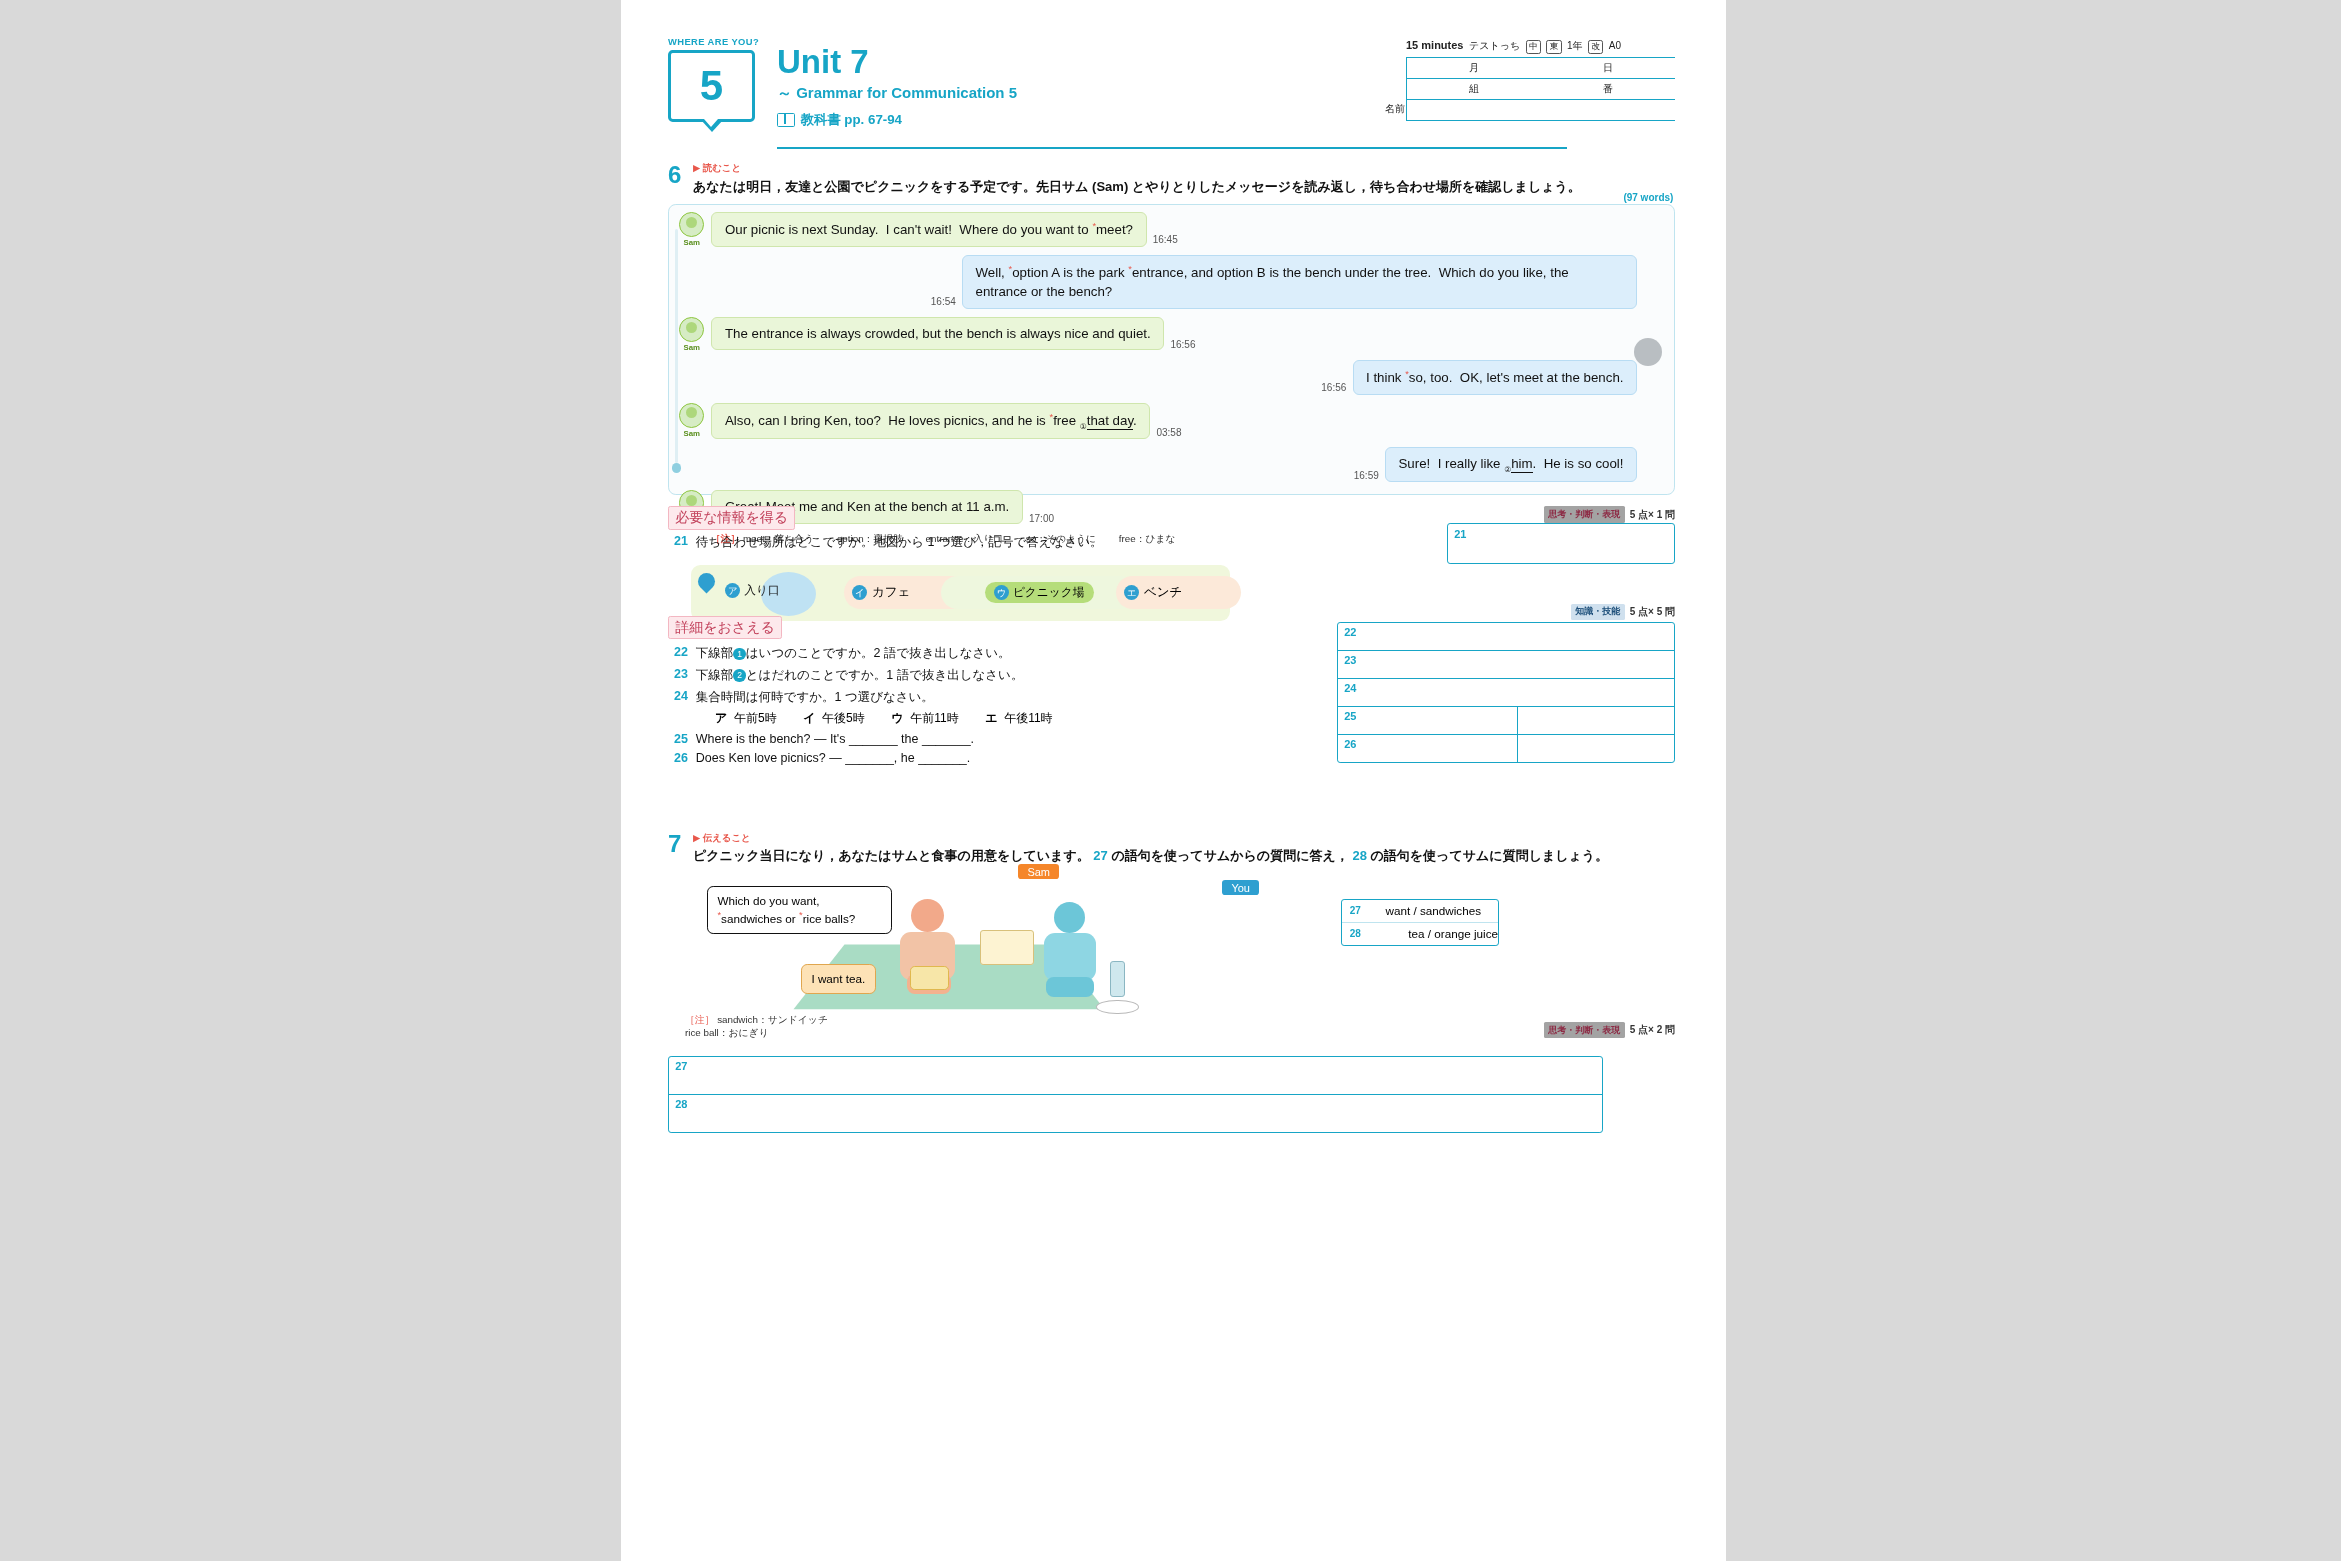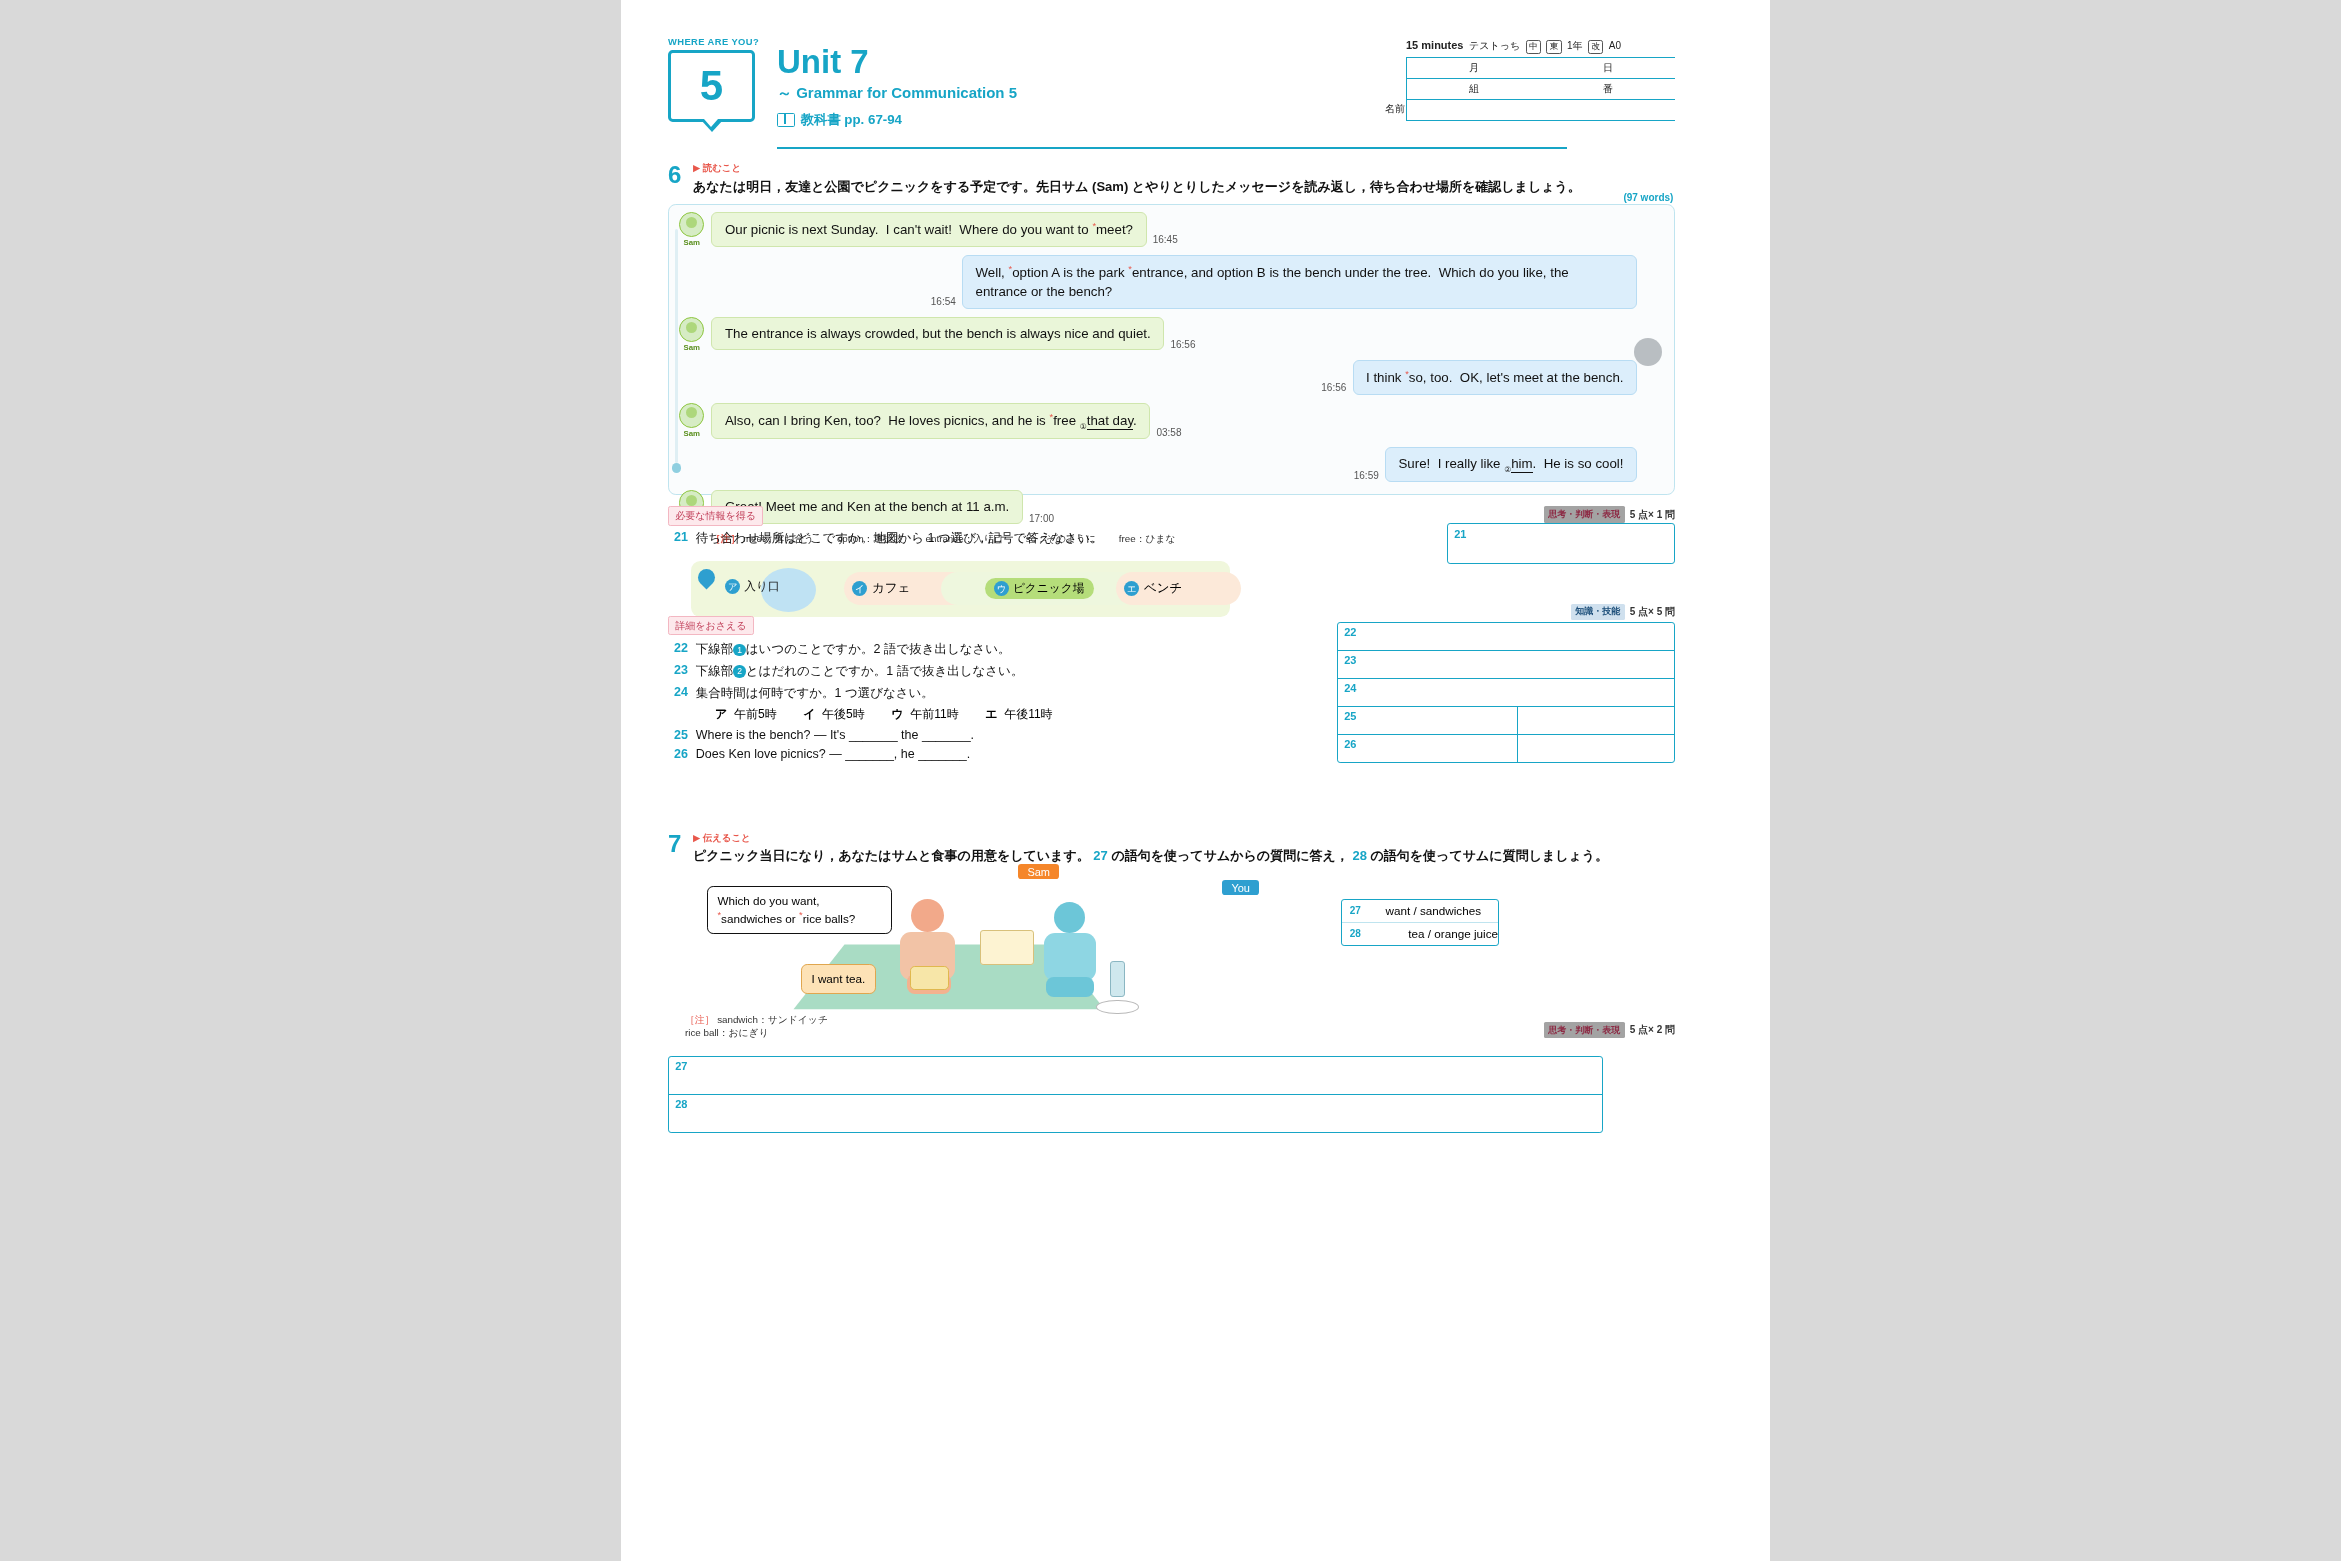"WHERE ARE YOU?" .sheet { padding-left: 44px -> none }
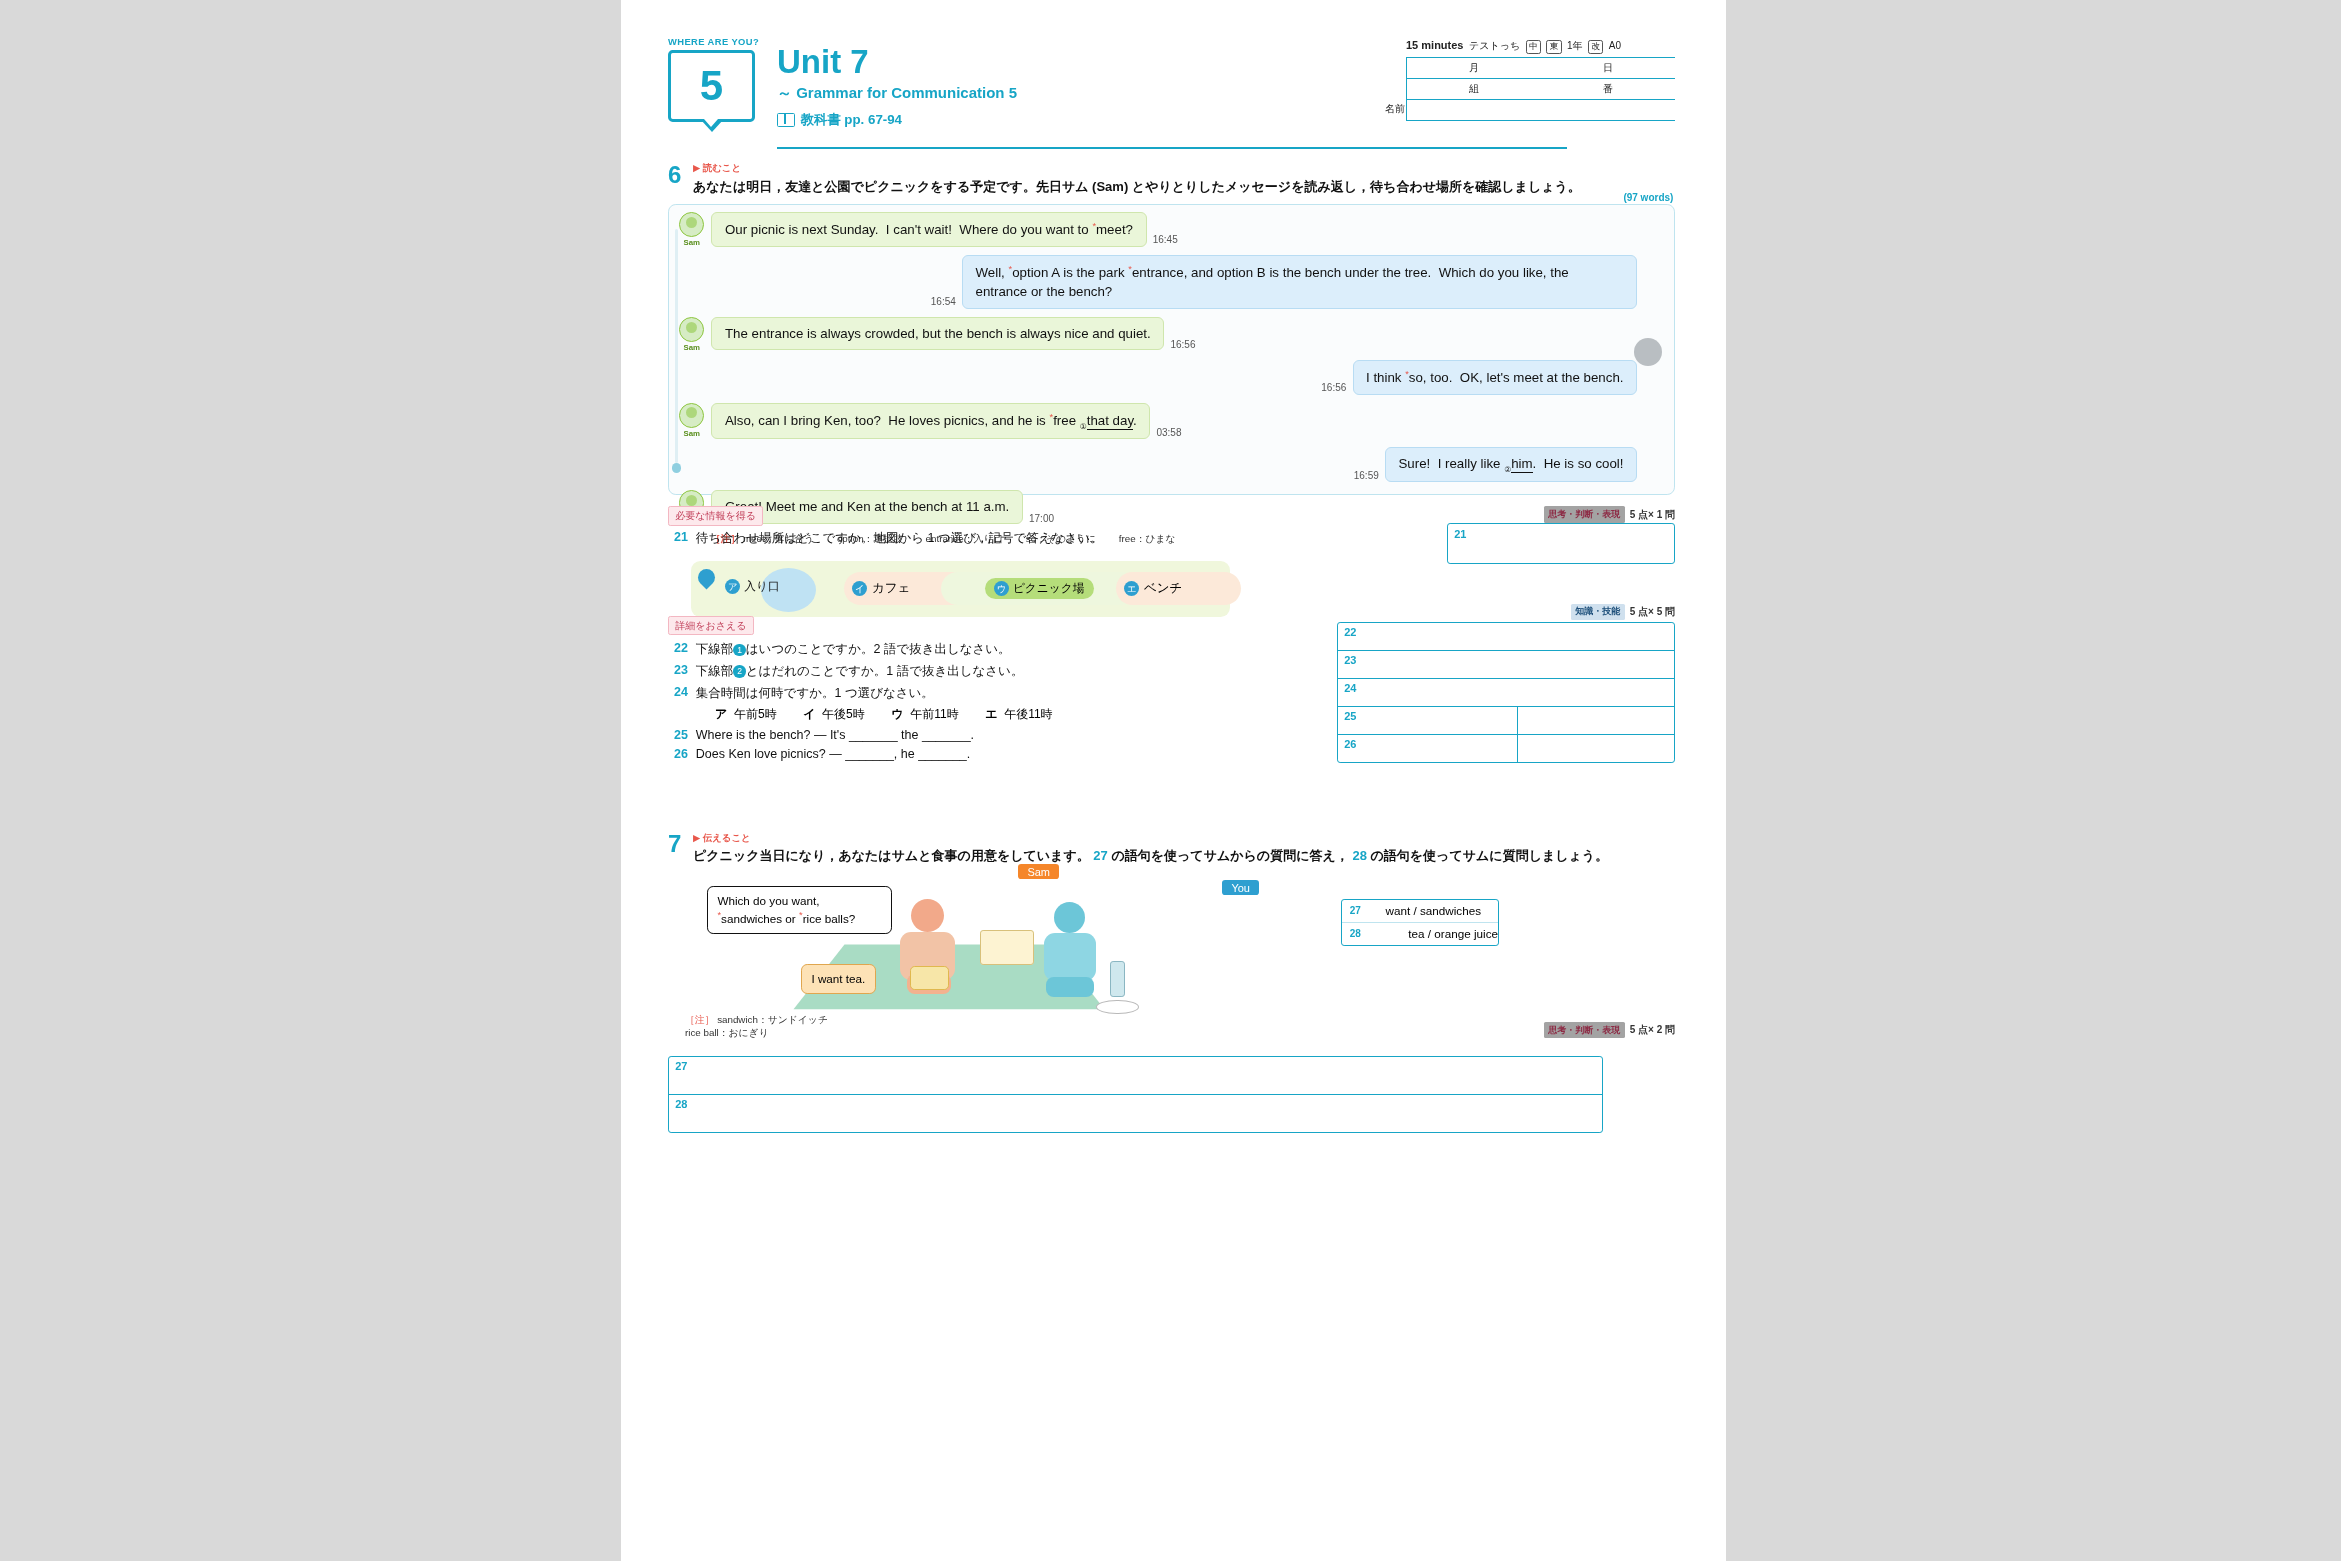"必要な情報を得る" .pink-tag { font-size: 10px -> 14px }
